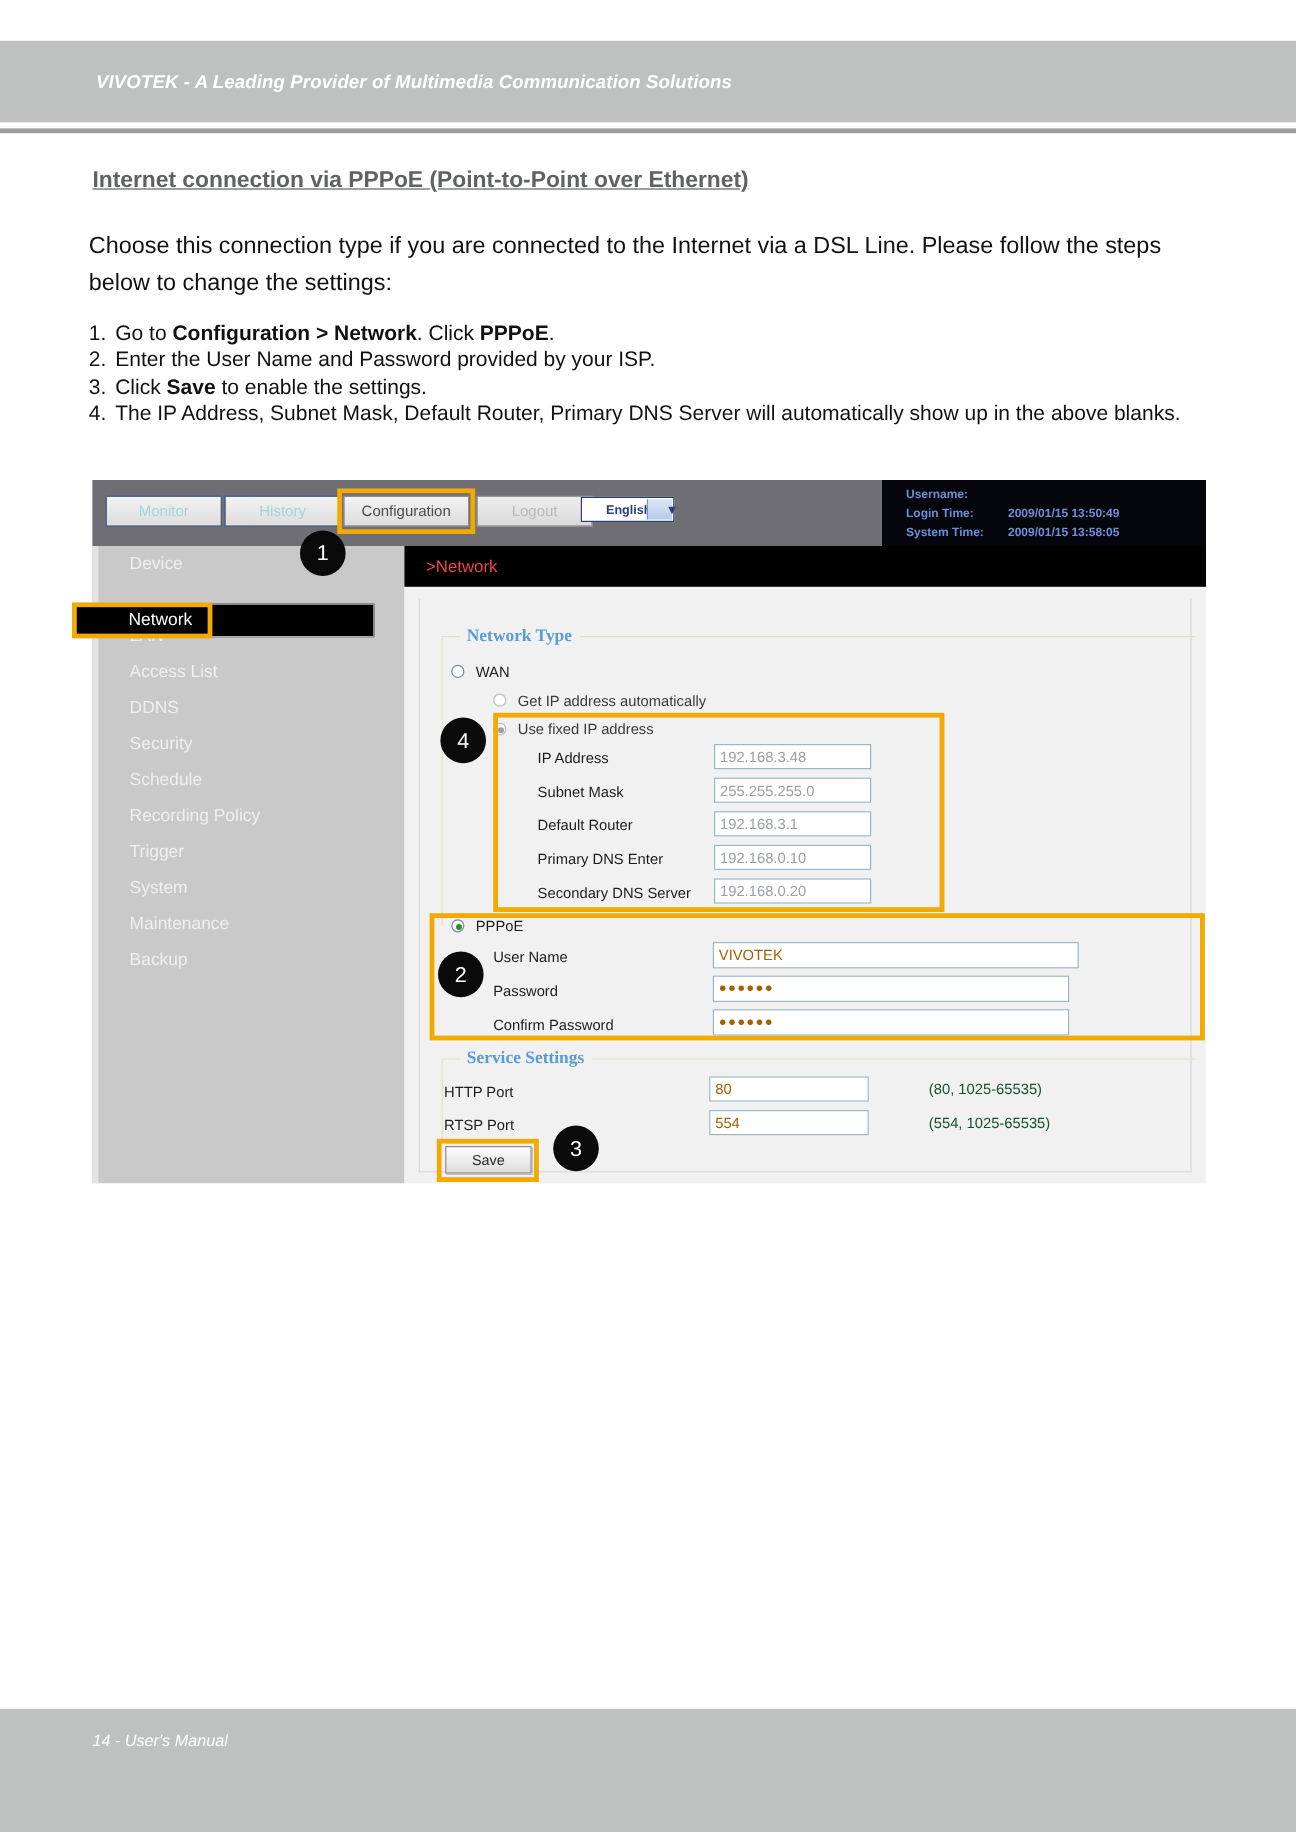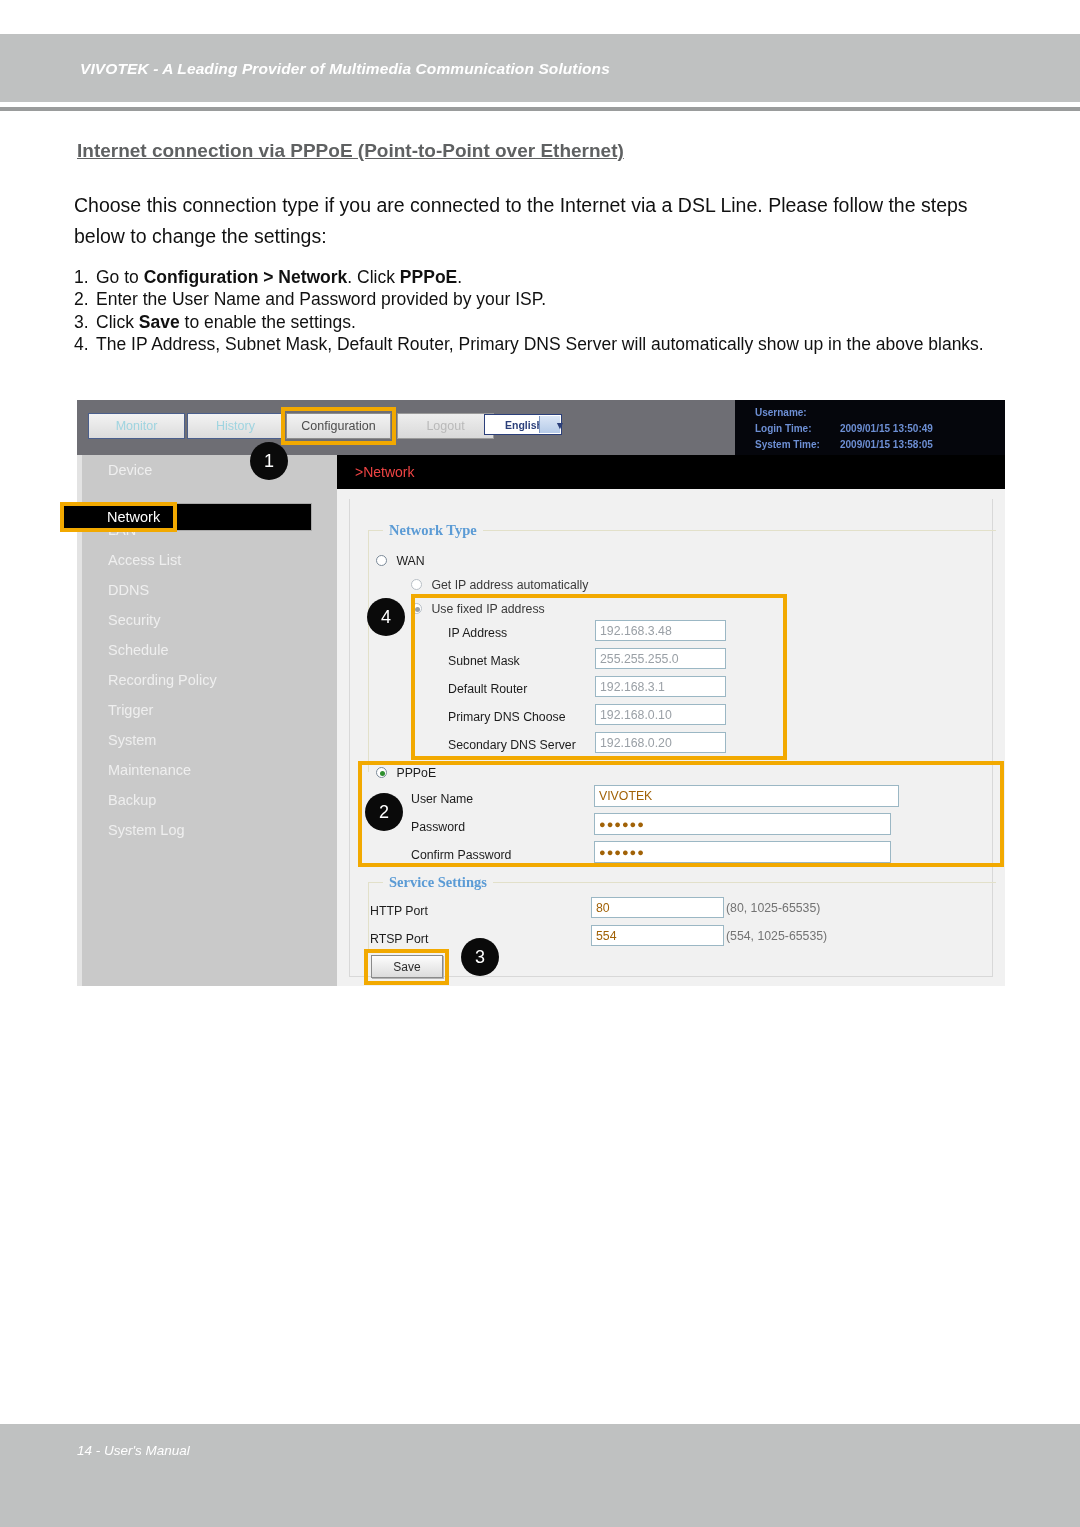"Primary DNS Choose" span.rowlabel { text: Choose -> Enter }
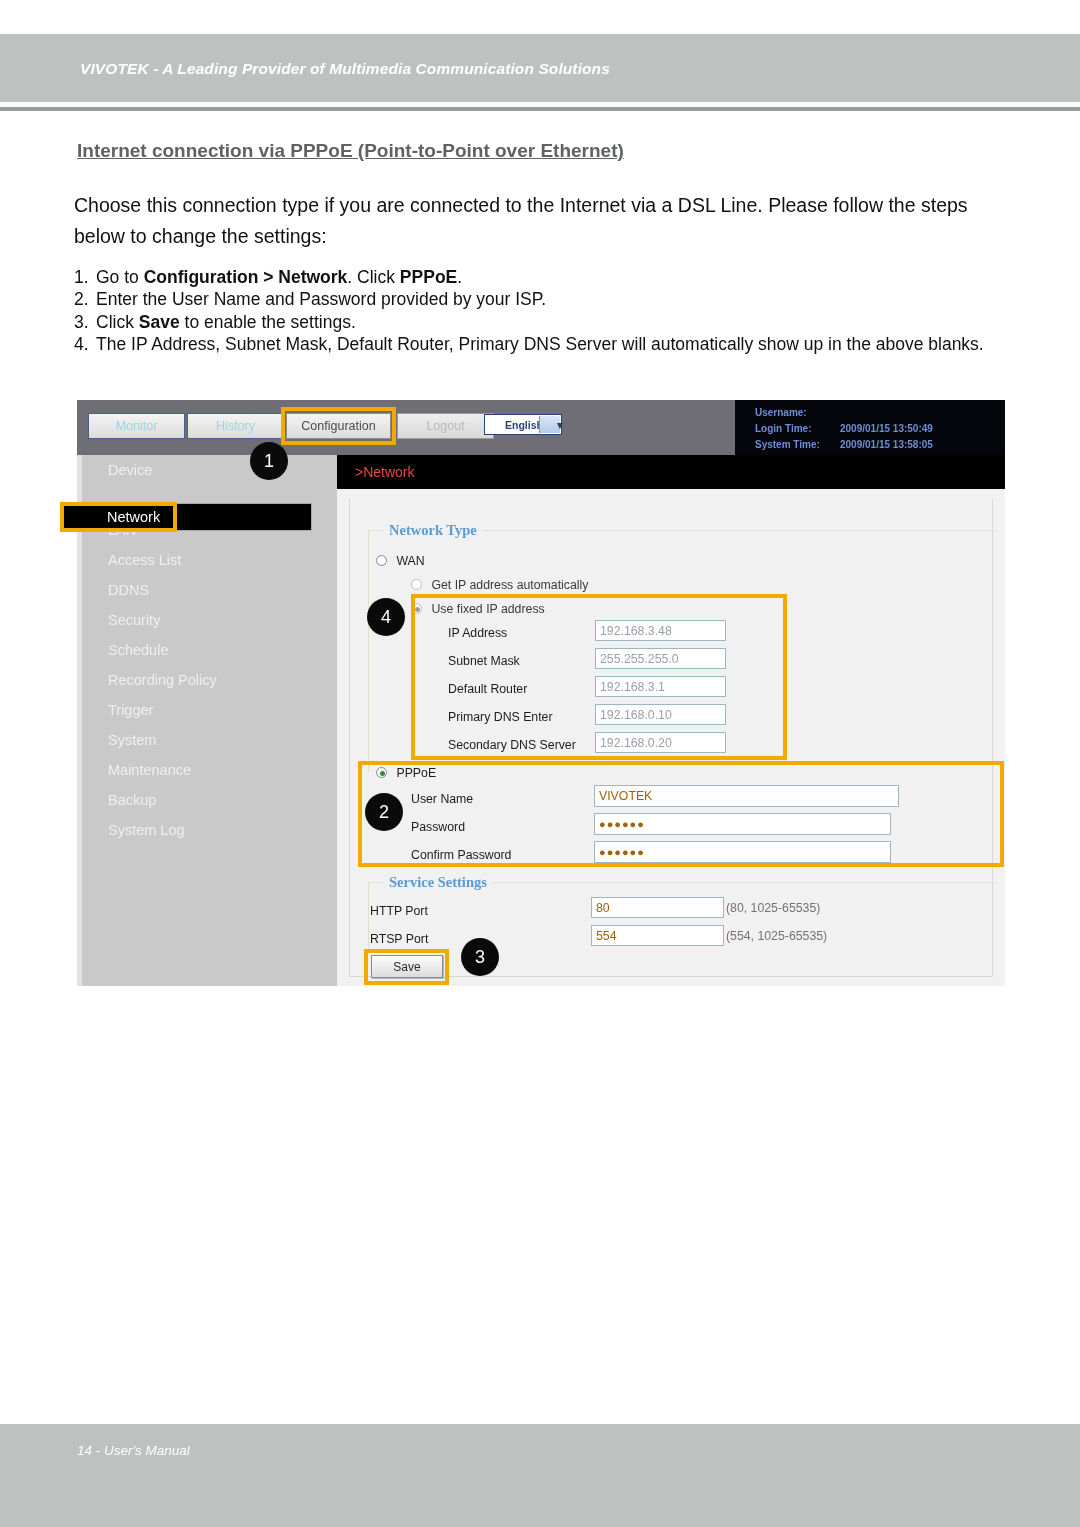"System Log" div.side-item { html: <div>System Log</div> -> none }
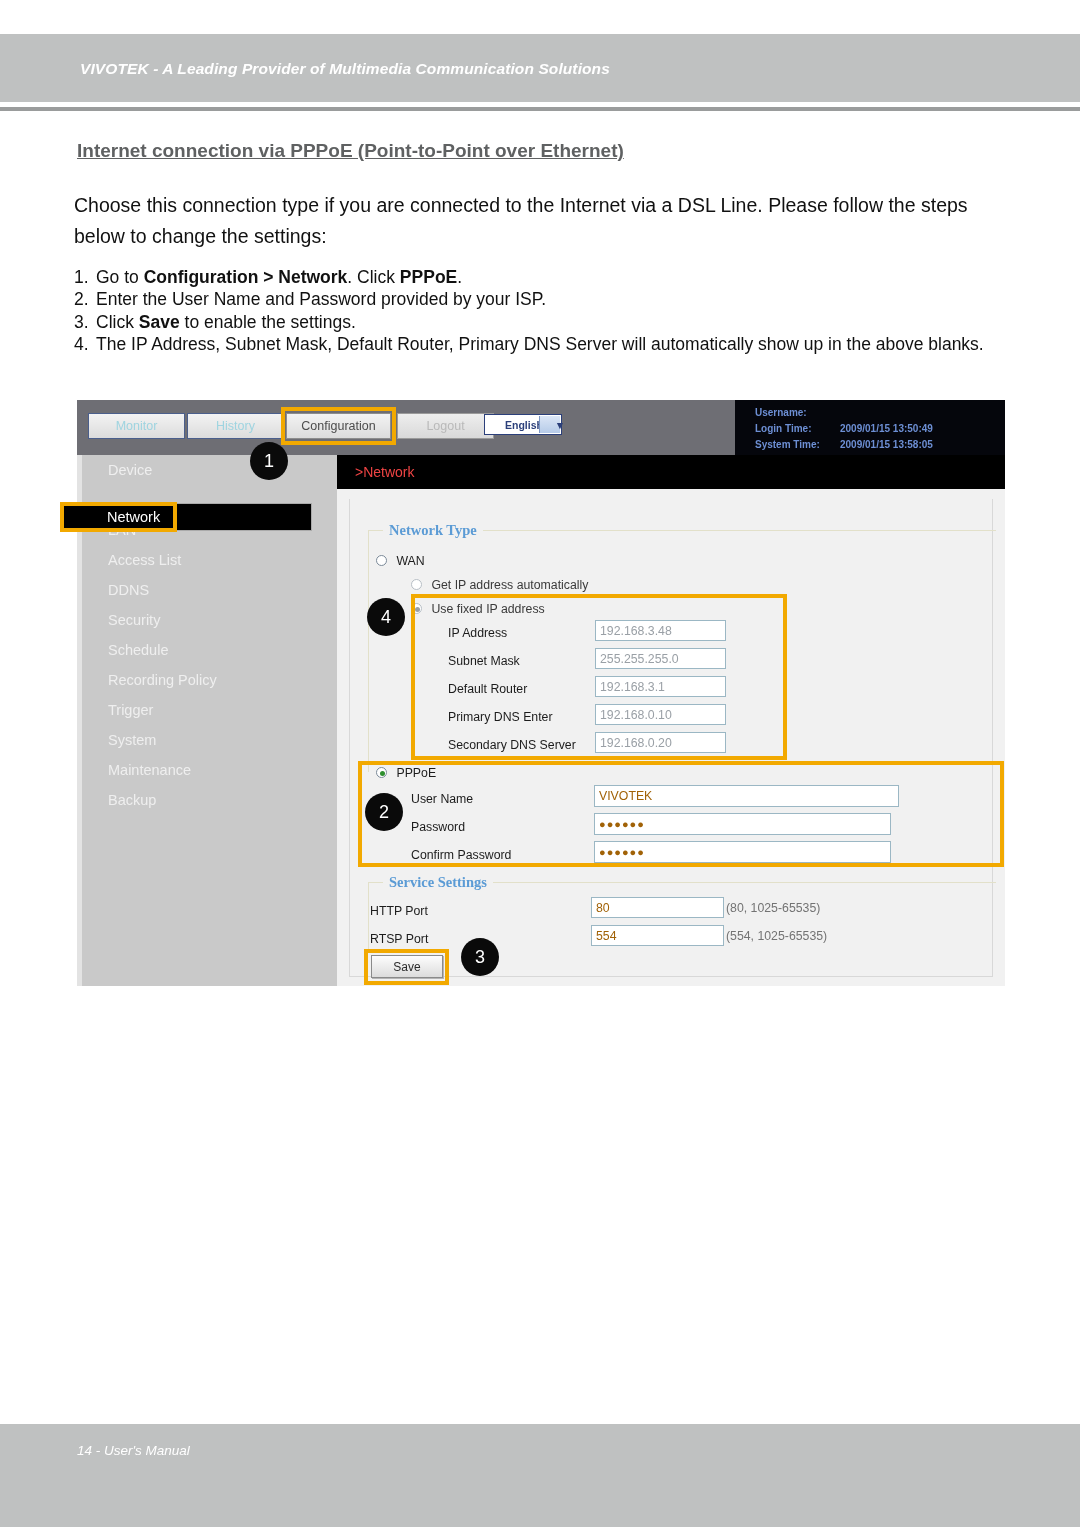"(80, 1025-65535)" .hintnote { color: #737373 -> #14532d; margin-left: none -> 48px }
